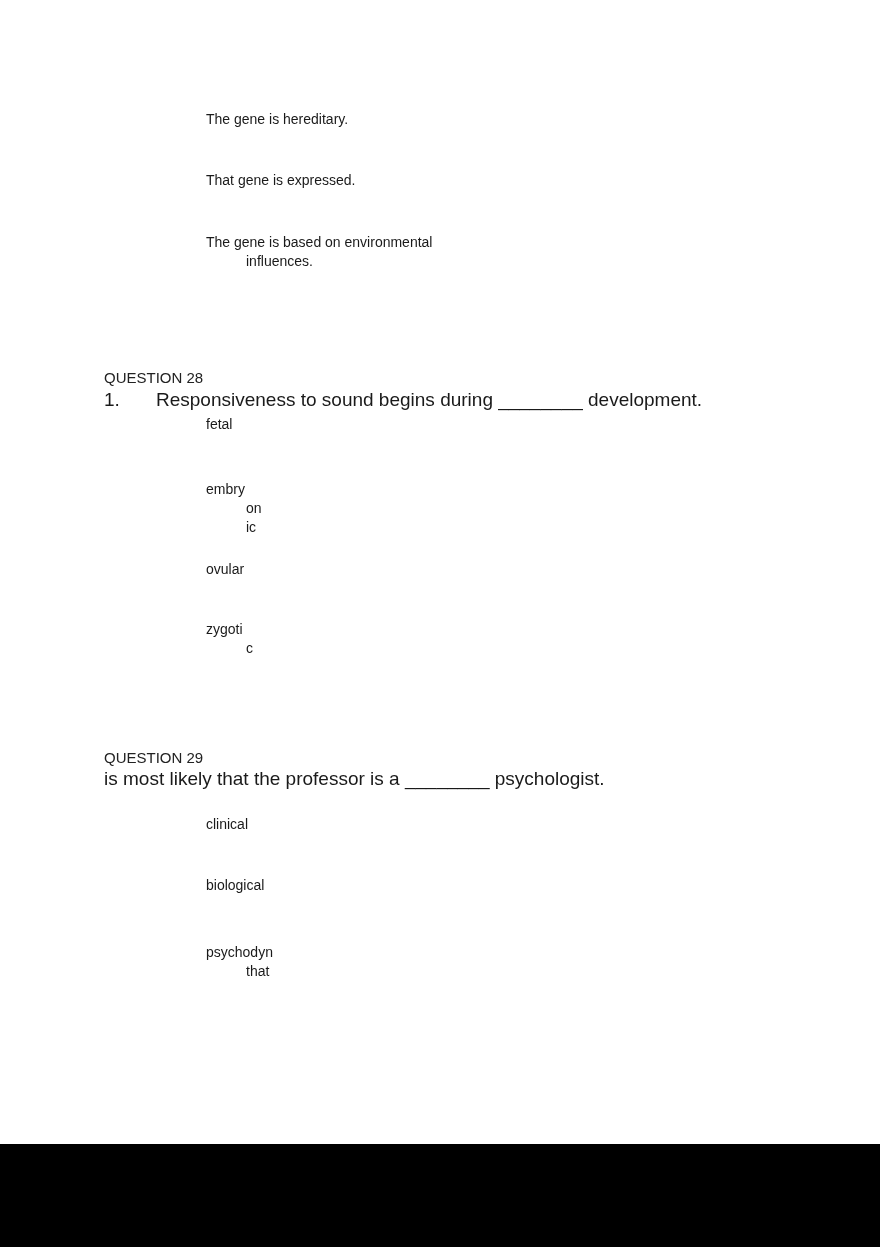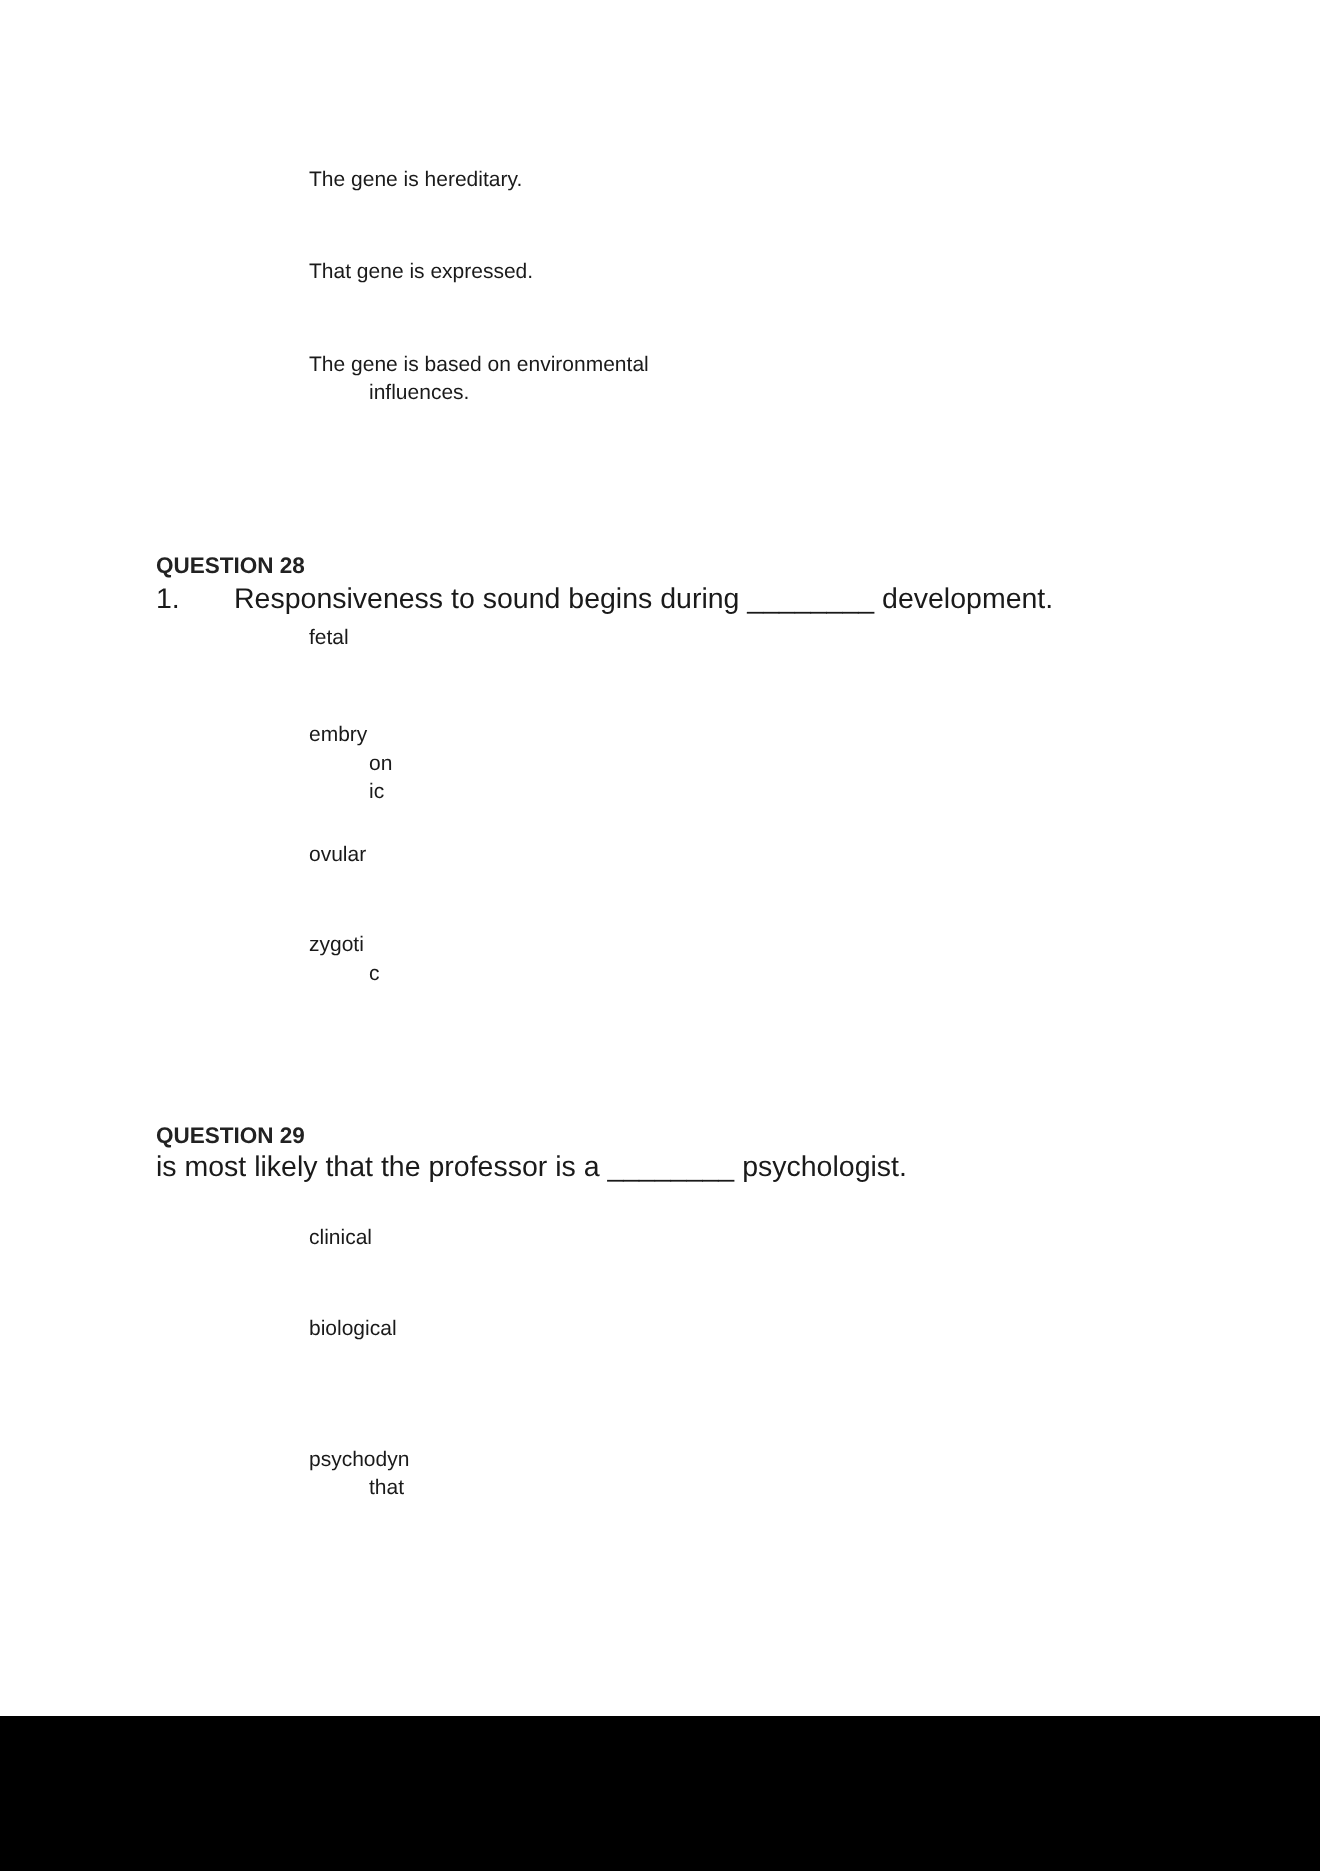"QUESTION 28" .qheading { font-weight: bold -> normal }
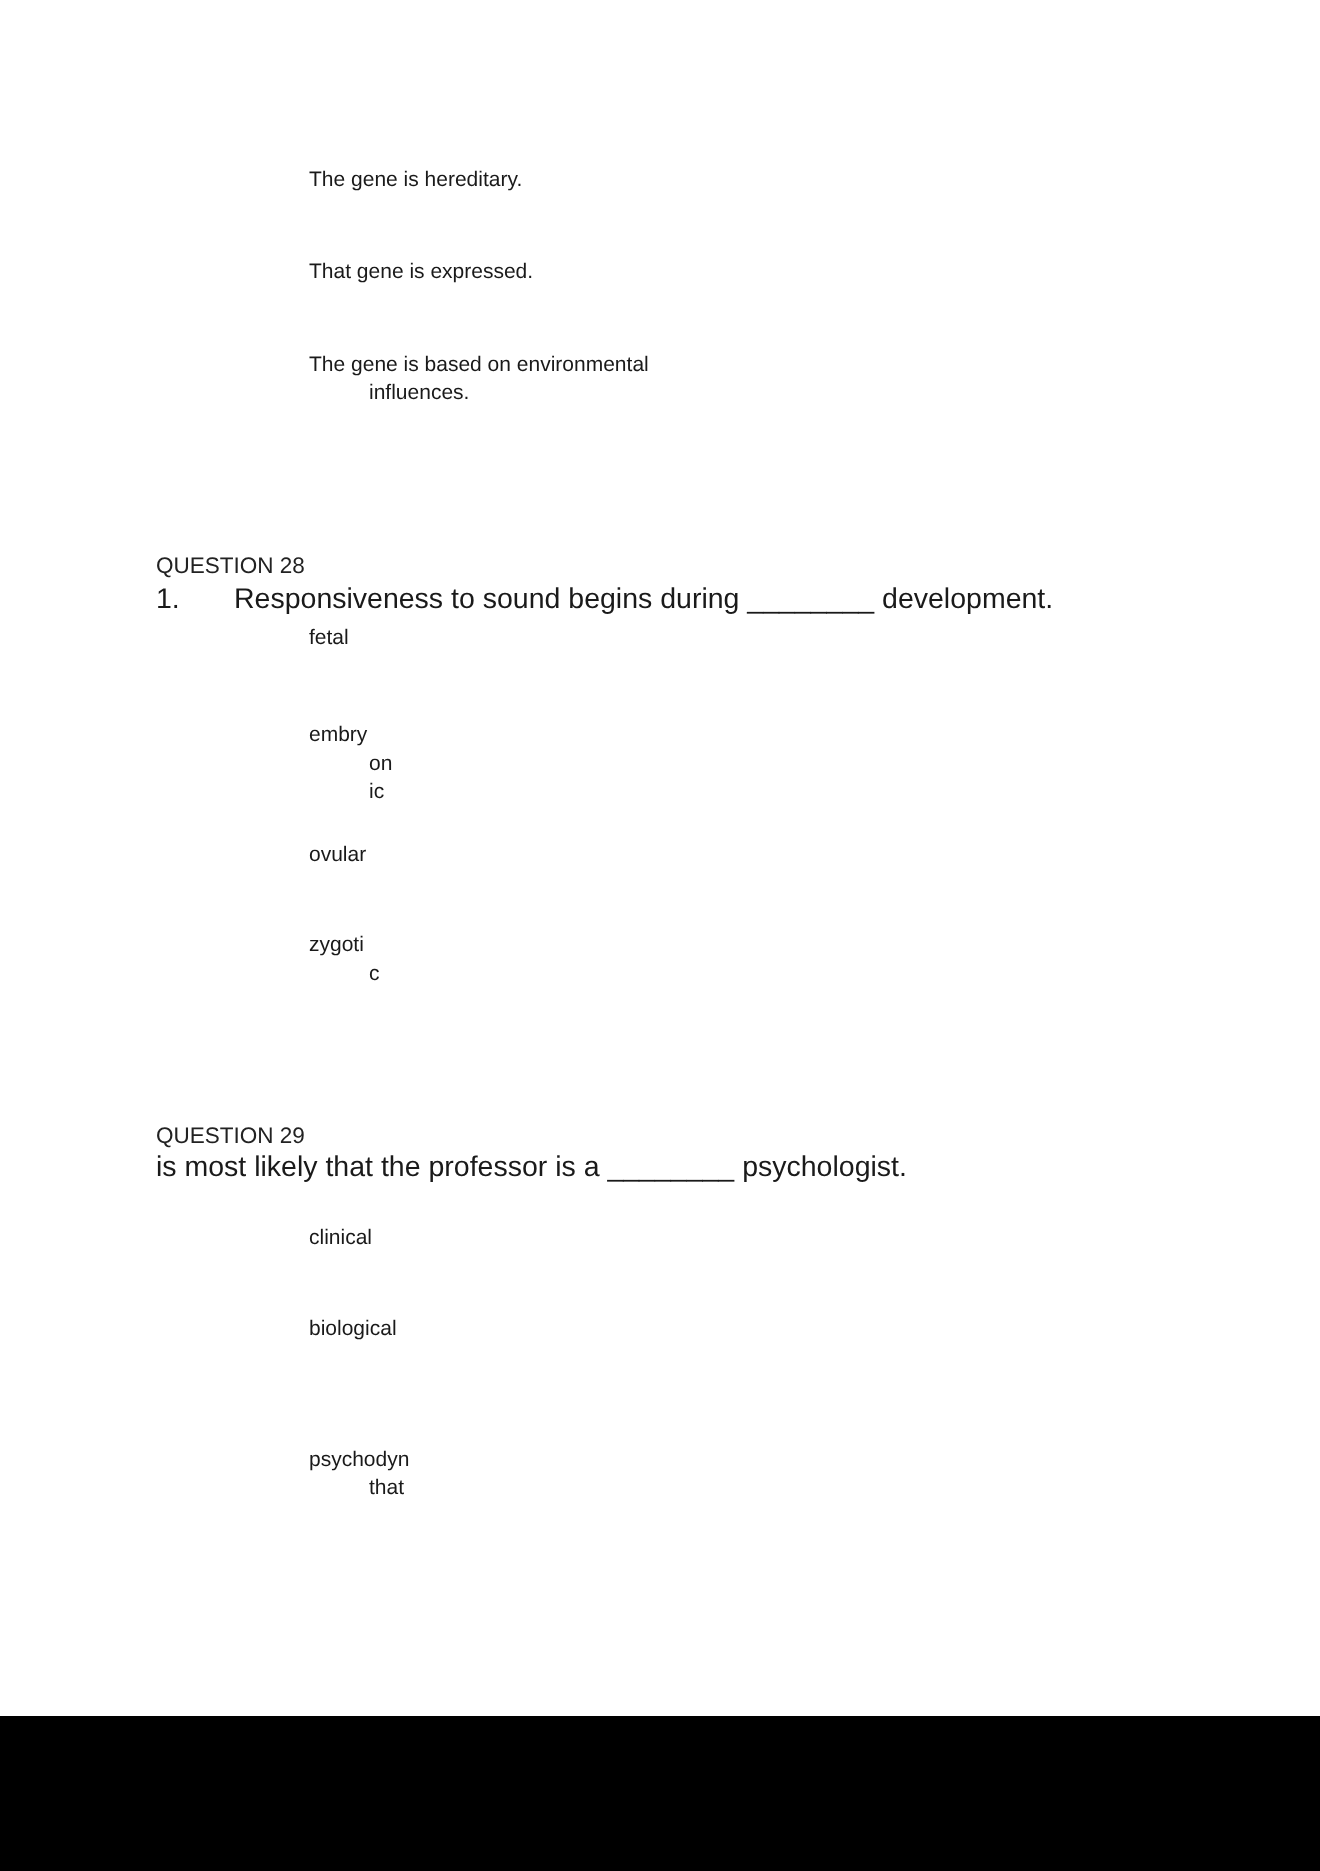"psychodyn" div.opt { top: 963px -> 943px }
